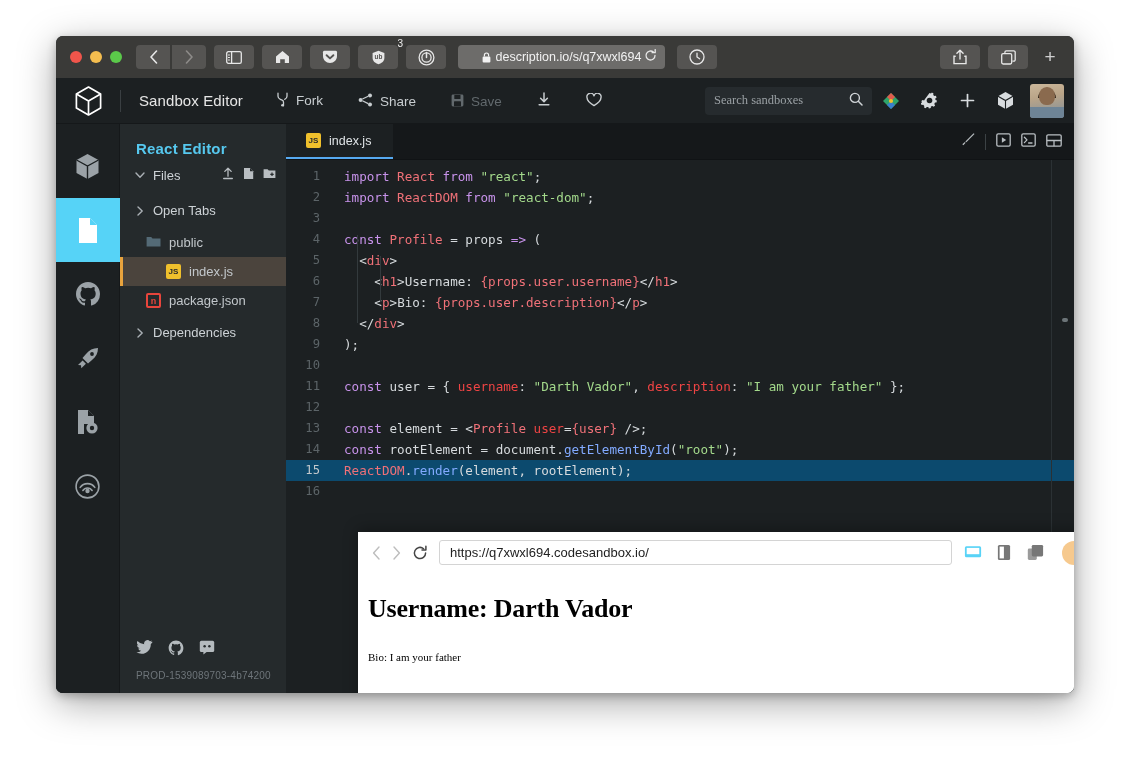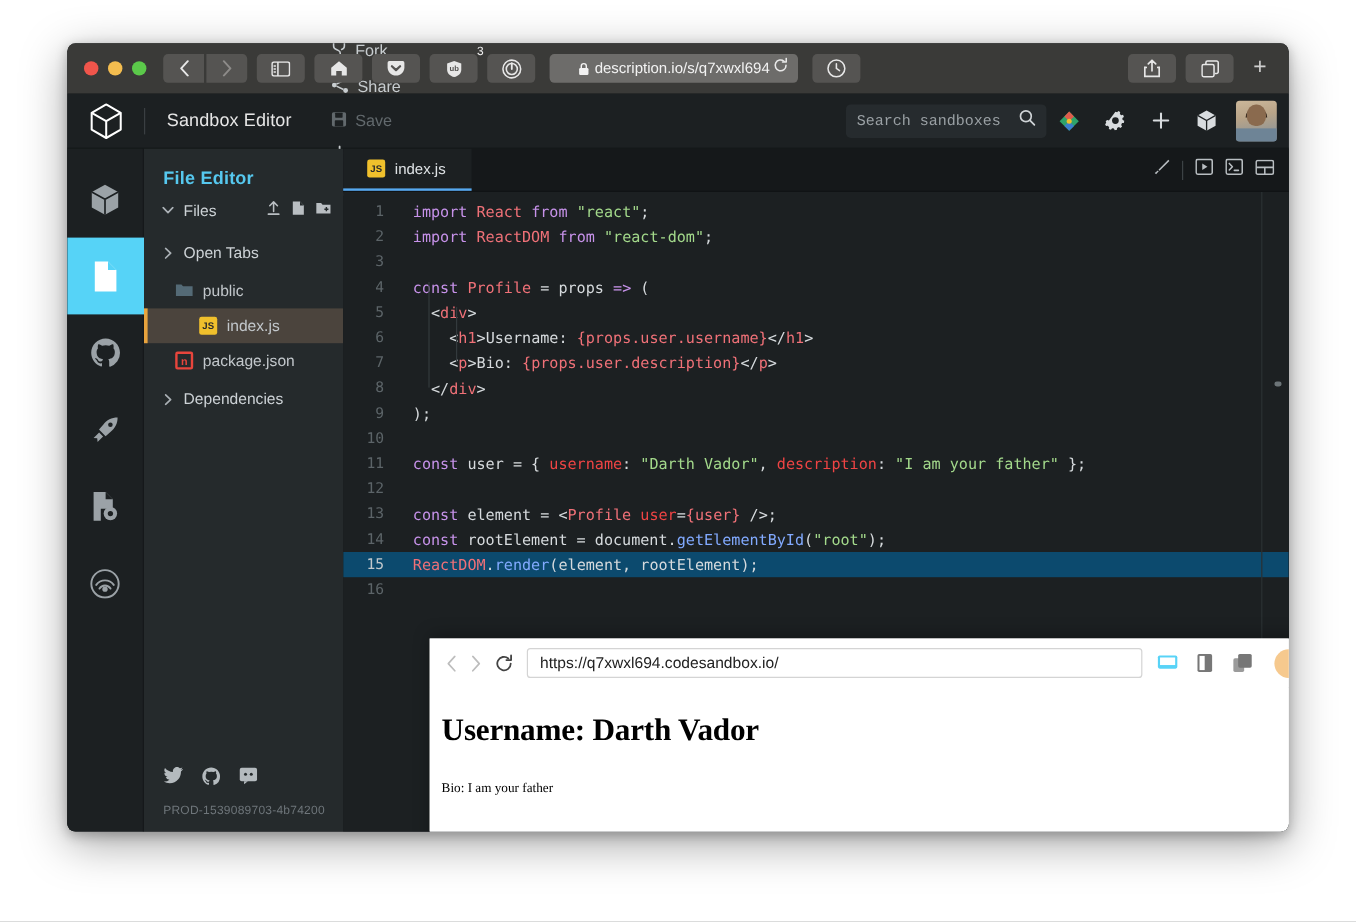"Fork" .cs-actions { align-items: flex-start -> flex-end; flex-direction: column -> none; gap: 0 -> 13px }
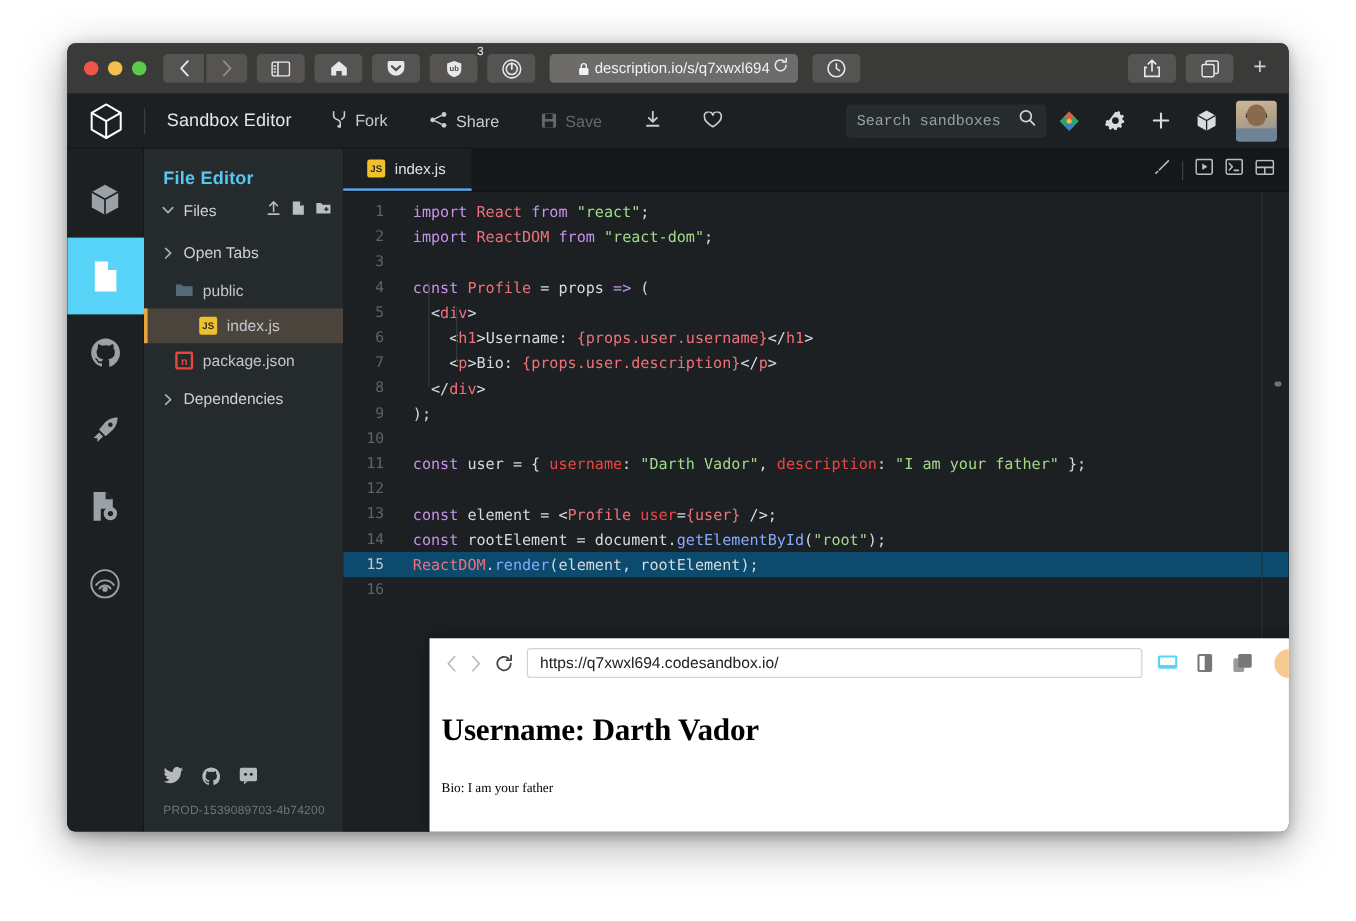"Search sandboxes" .search-wrap input { font-family: Liberation Mono, monospace -> Liberation Serif, serif }
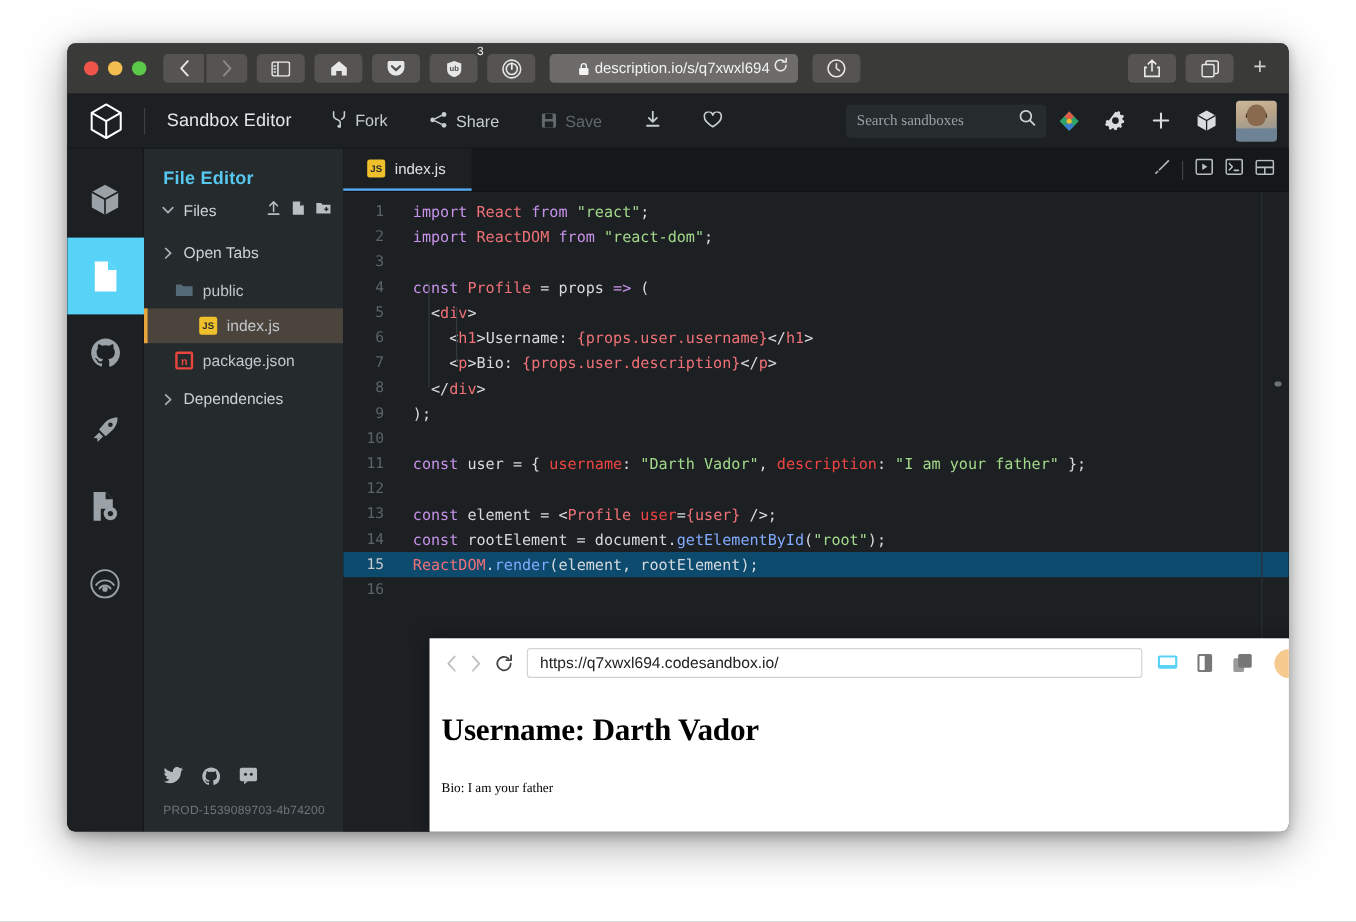"File Editor" div.sb-title { text: File -> React }
